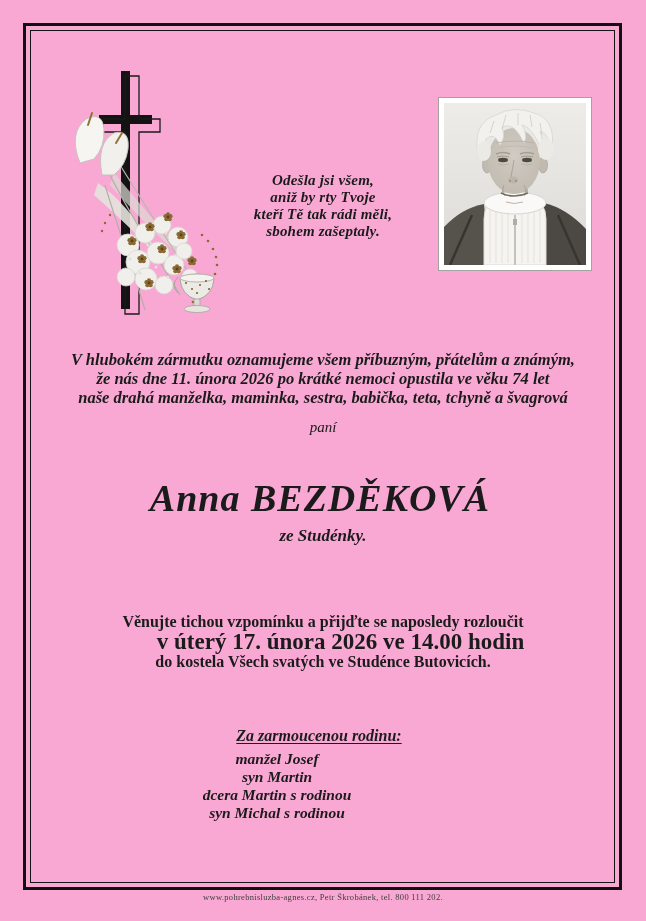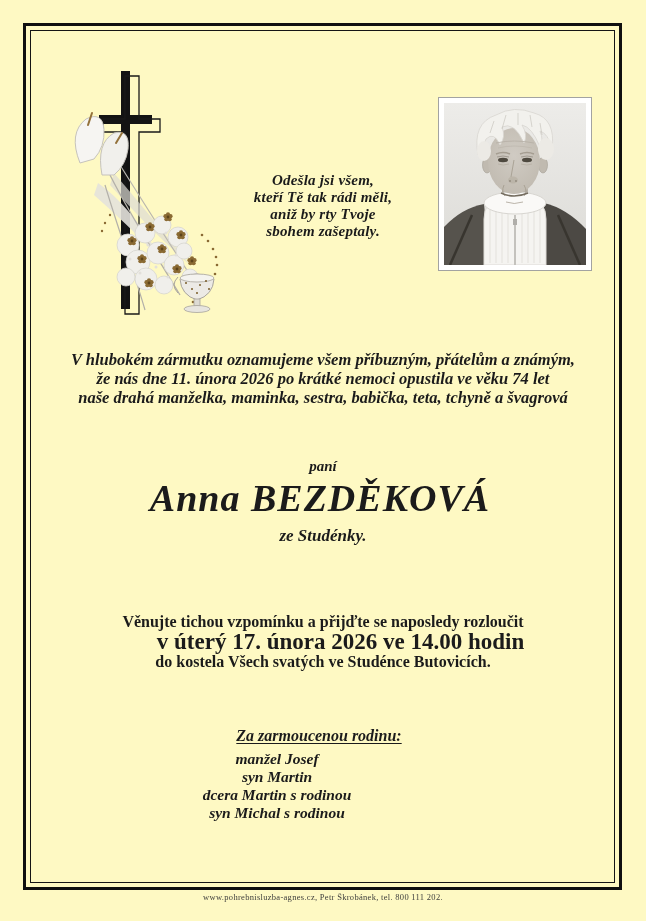"Odešla jsi všem," .page { background: #fef9c3 -> #f9a8d4 }
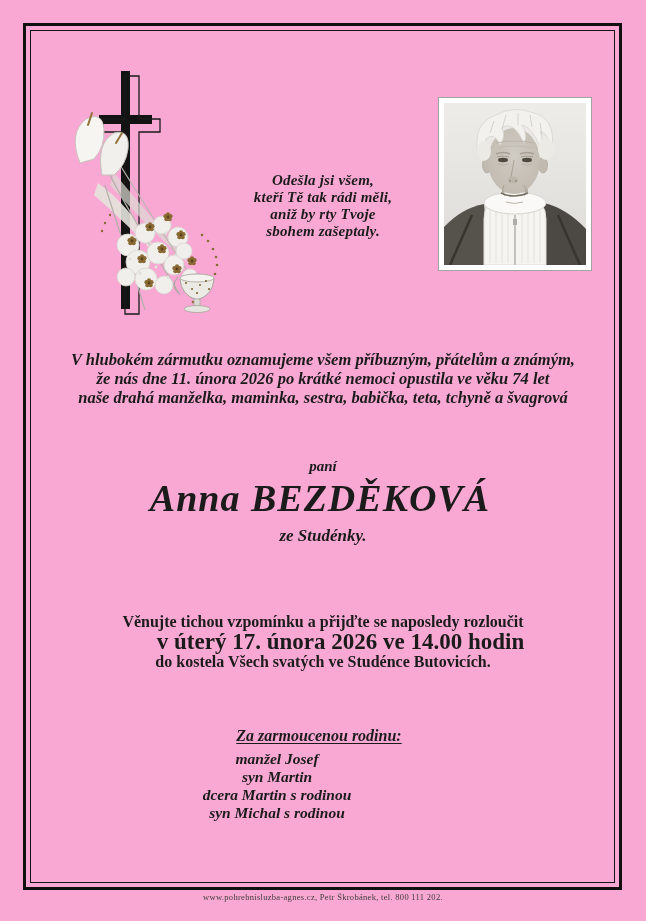"kteří Tě tak rádi měli," div { order: before "aniž by rty Tvoje" -> after "aniž by rty Tvoje" }
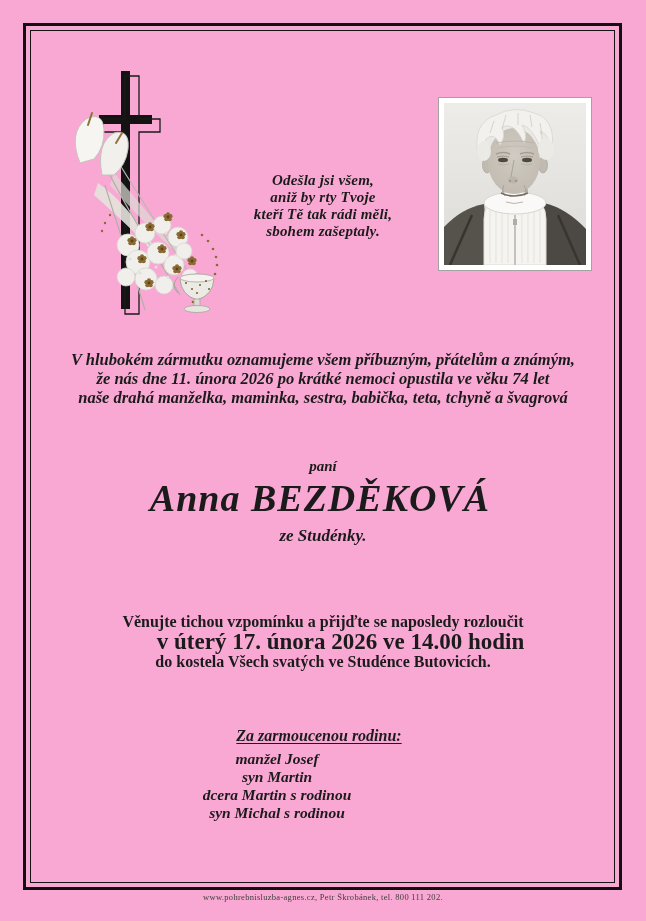"paní" .title-pani { font-weight: bold -> normal; top: 457px -> 418px }
